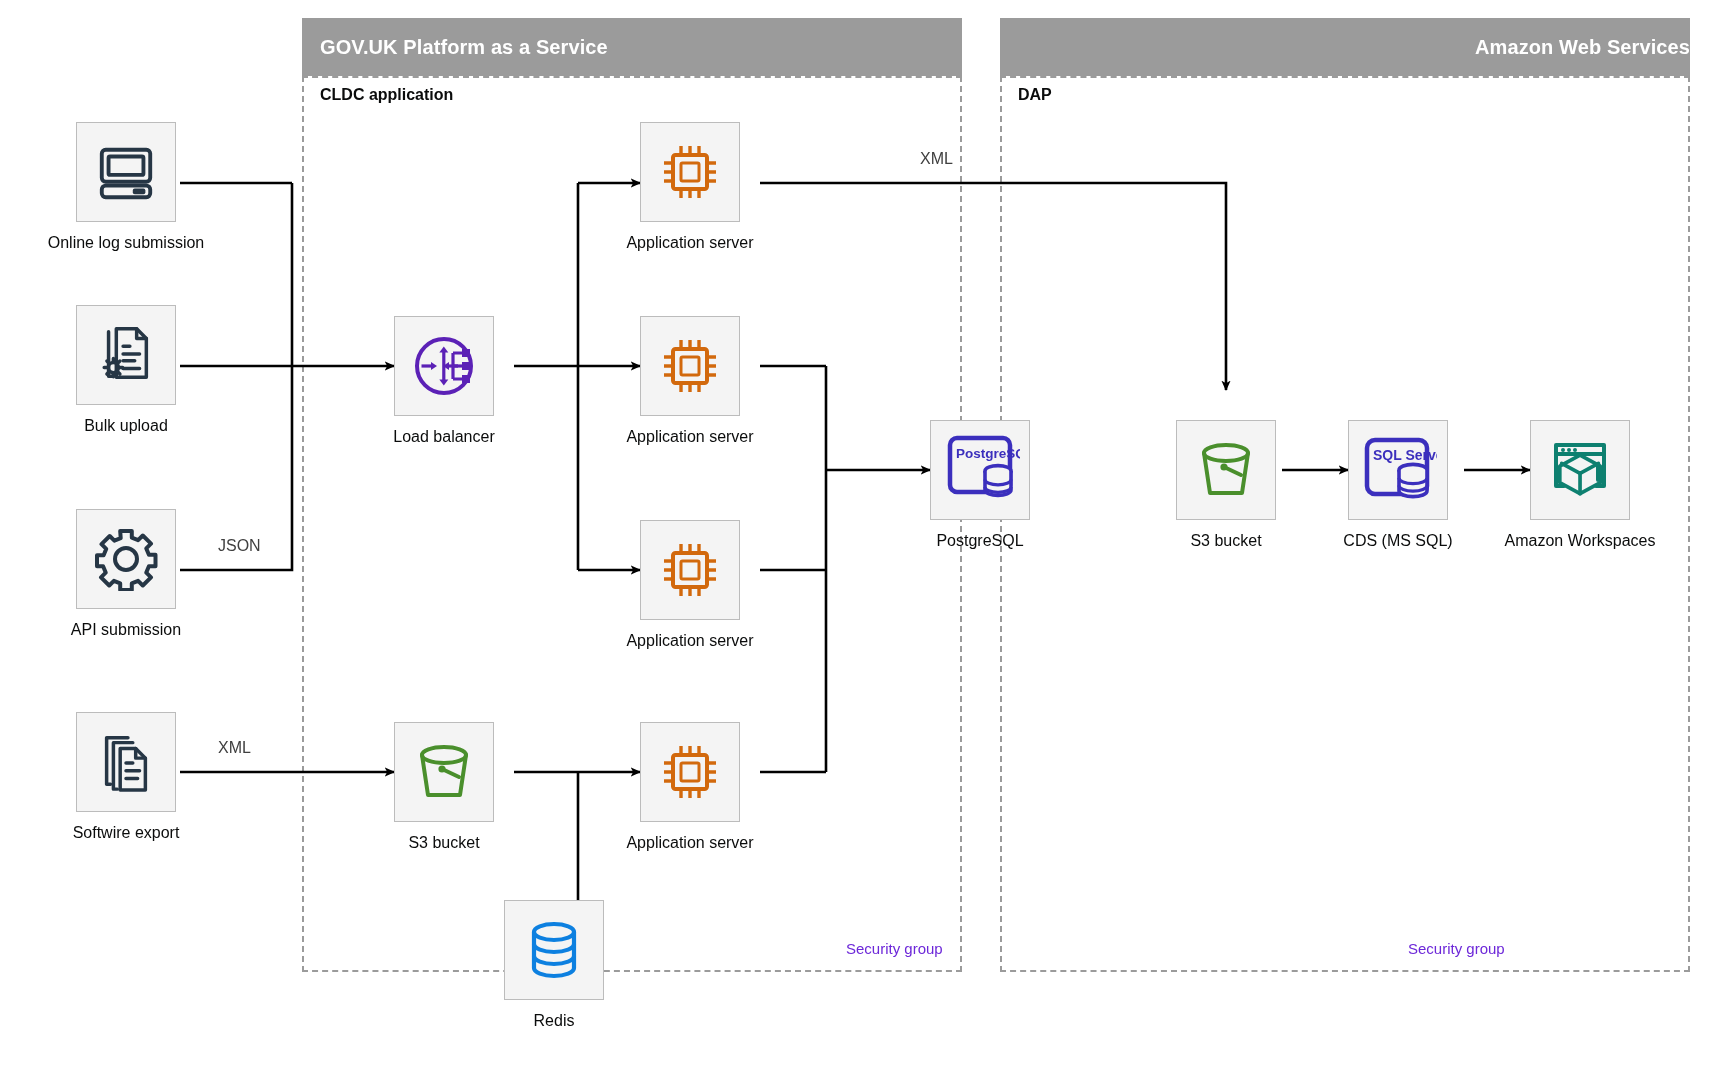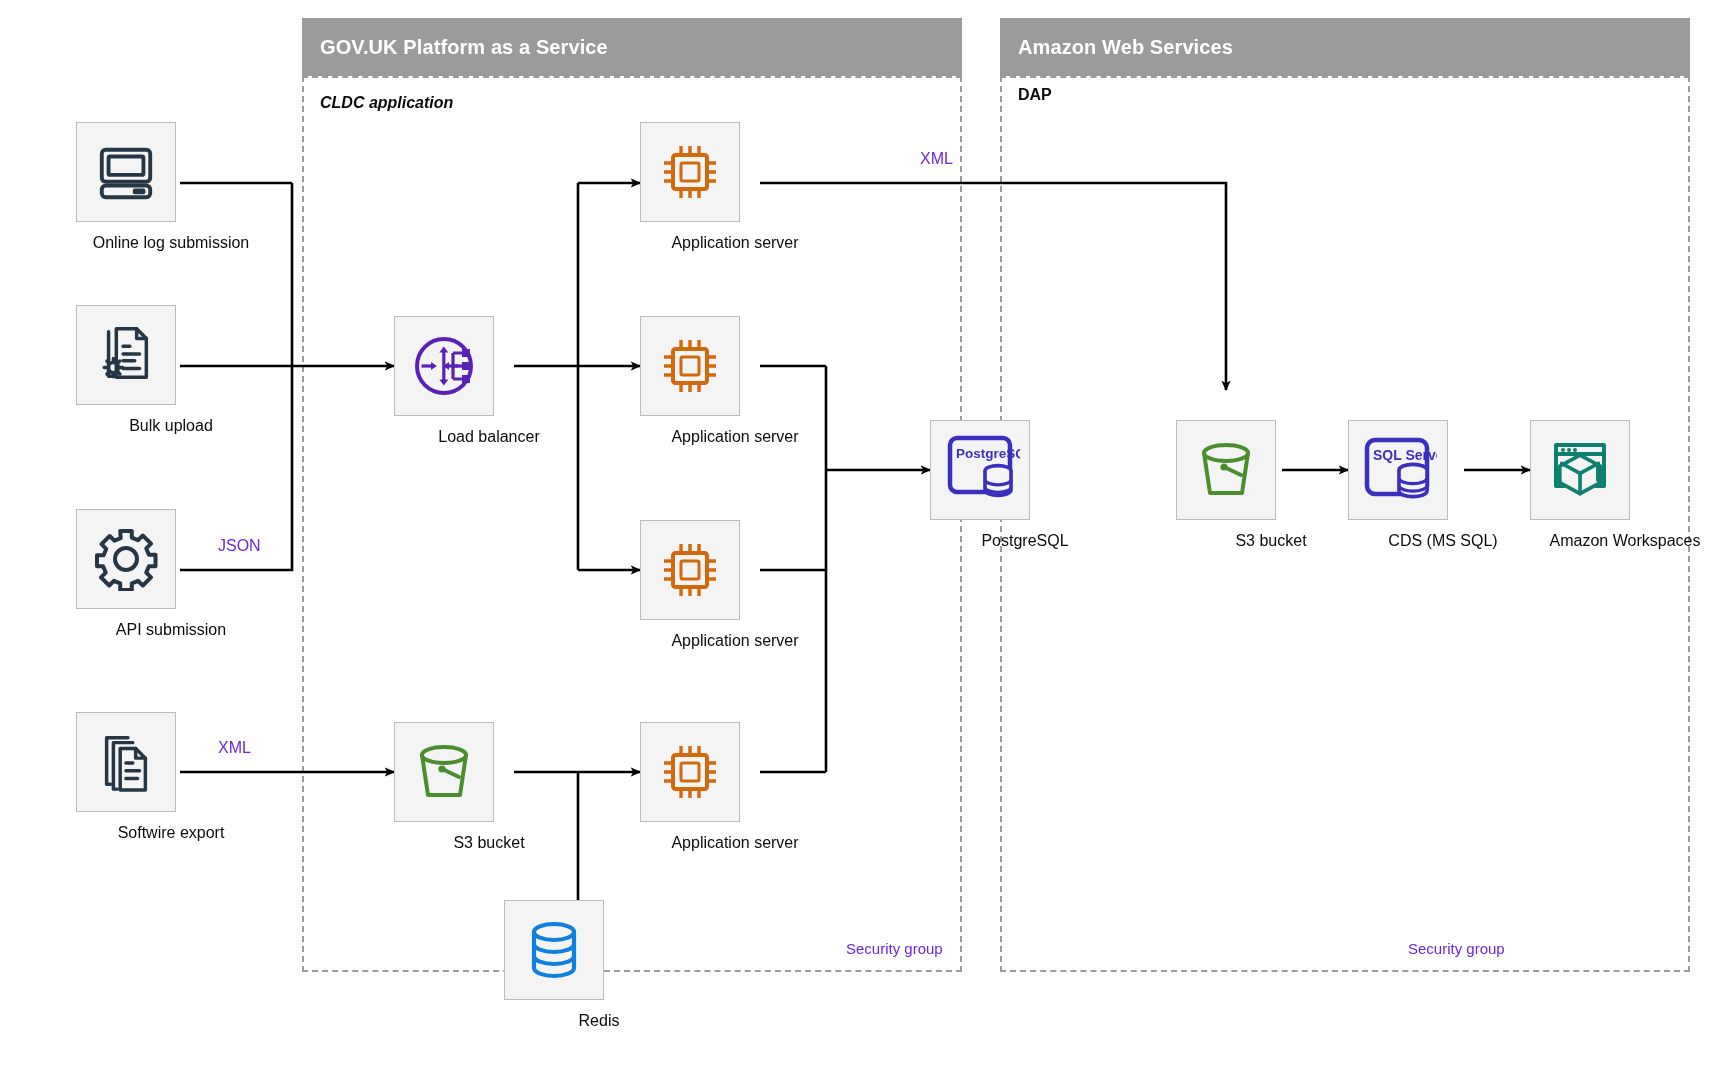"Amazon Web Services" div.abs { justify-content: none -> flex-end }
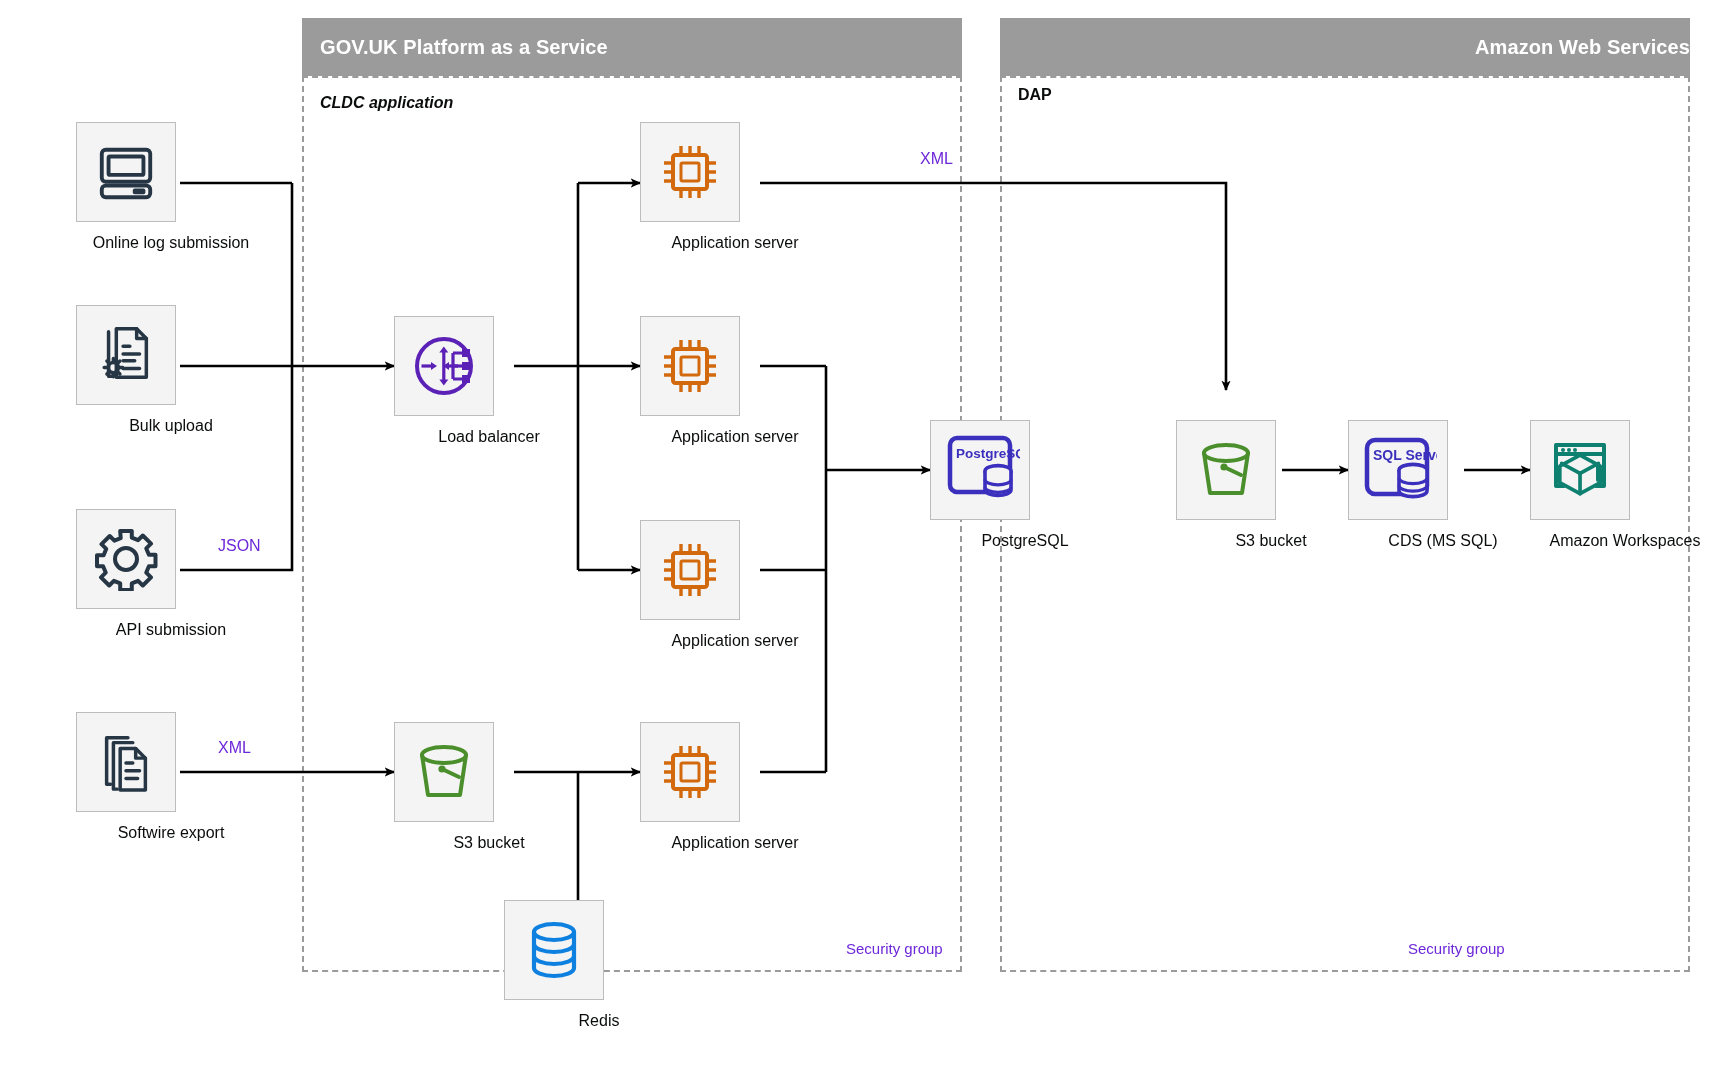"CLDC application" div.abs { font-style: italic -> none; top: 94px -> 86px }
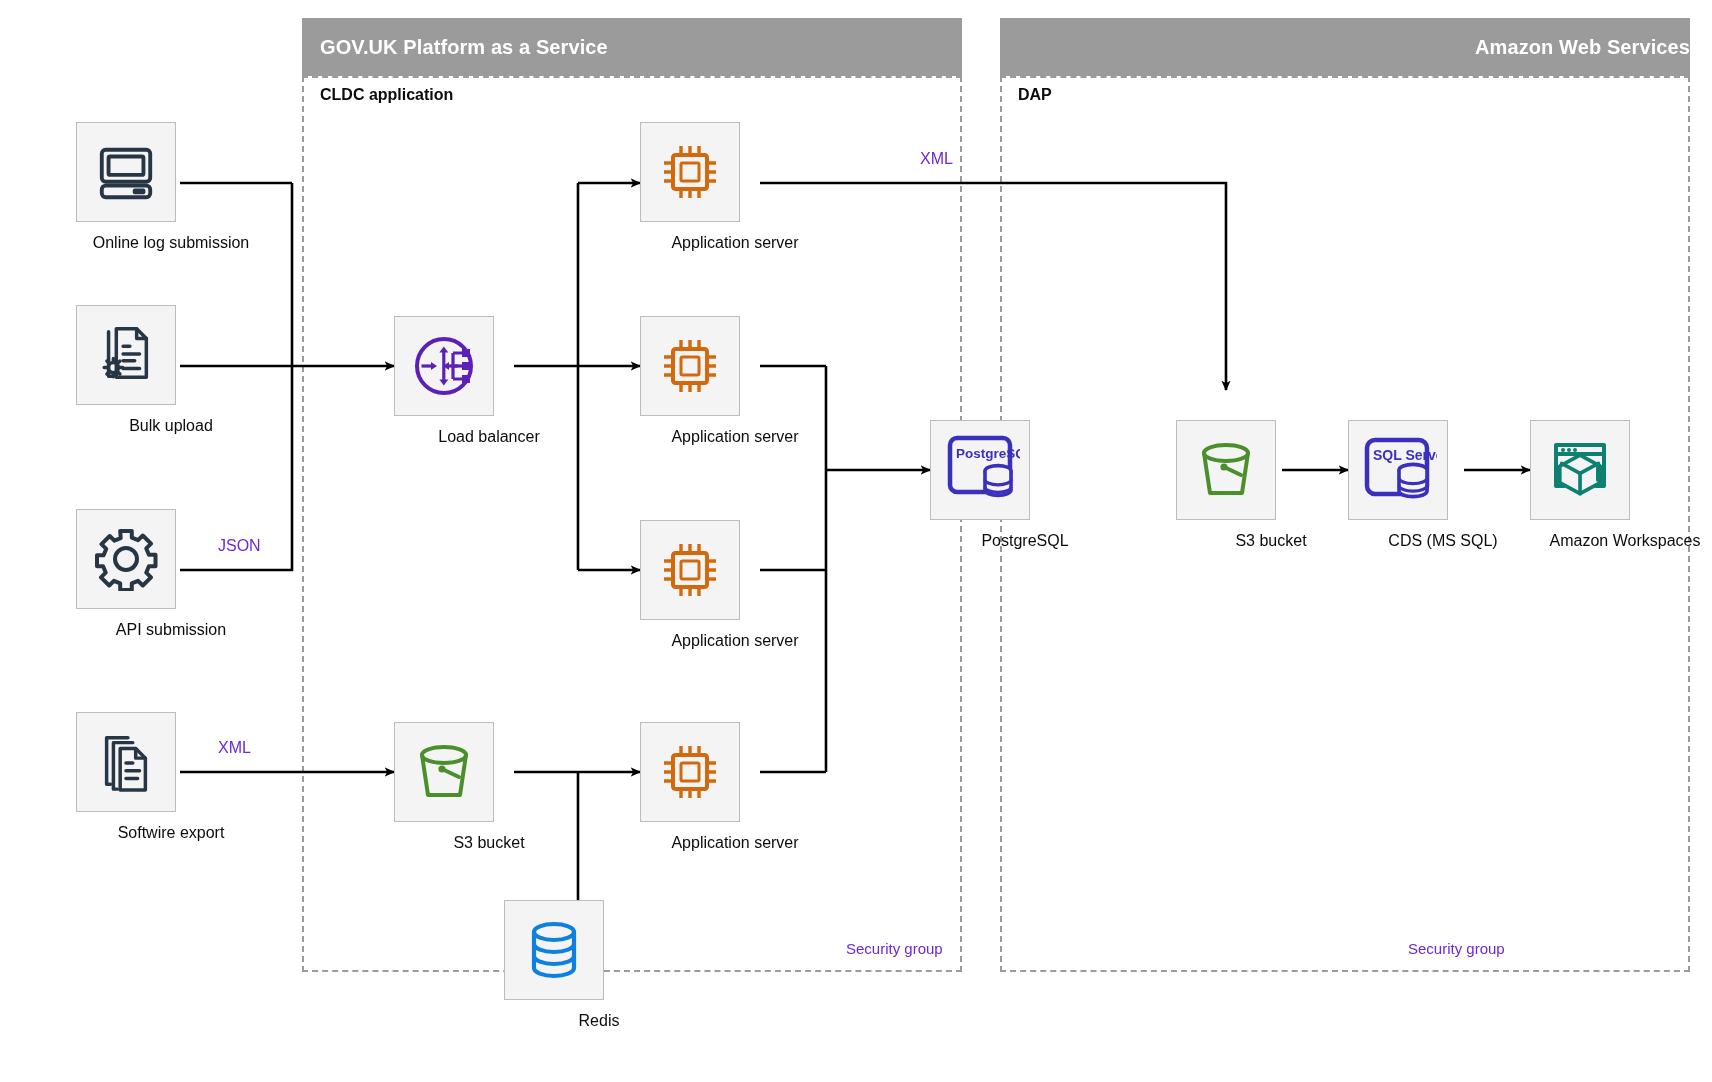"XML" .edge-label { color: #6d28d9 -> #404040 }
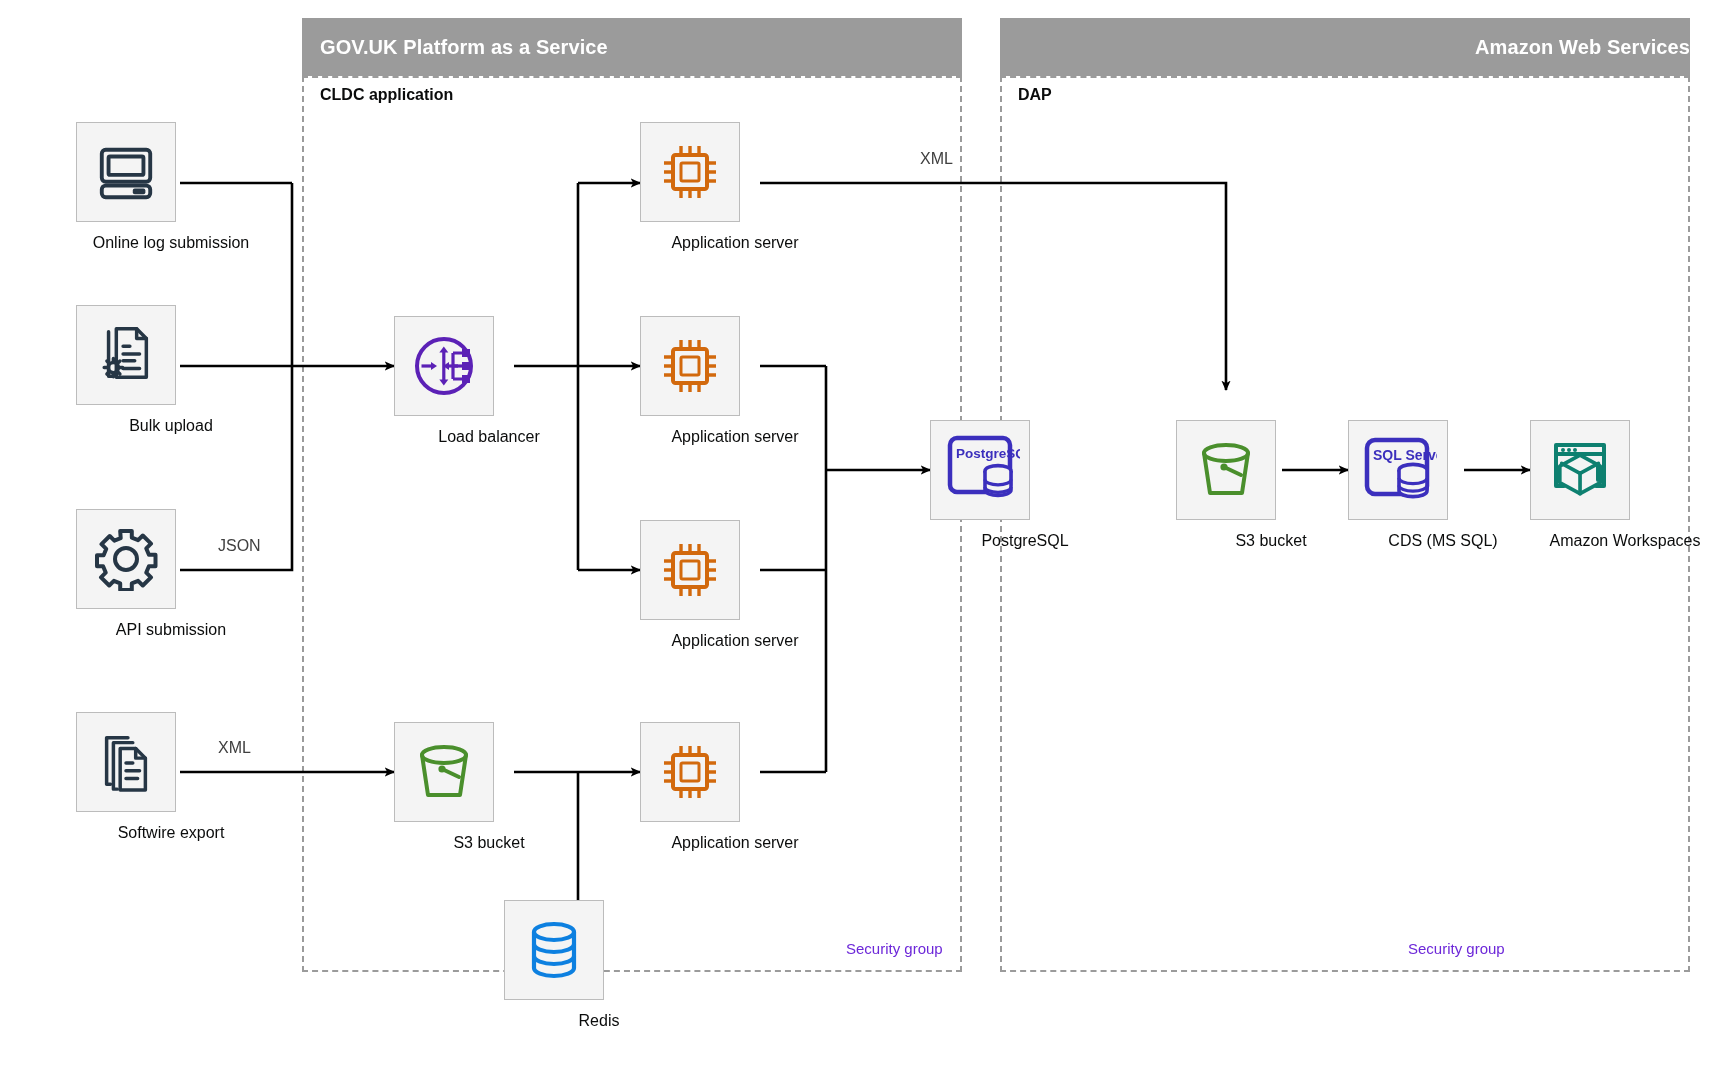"Online log submission" .node .caption { margin-left: 45px -> none }
